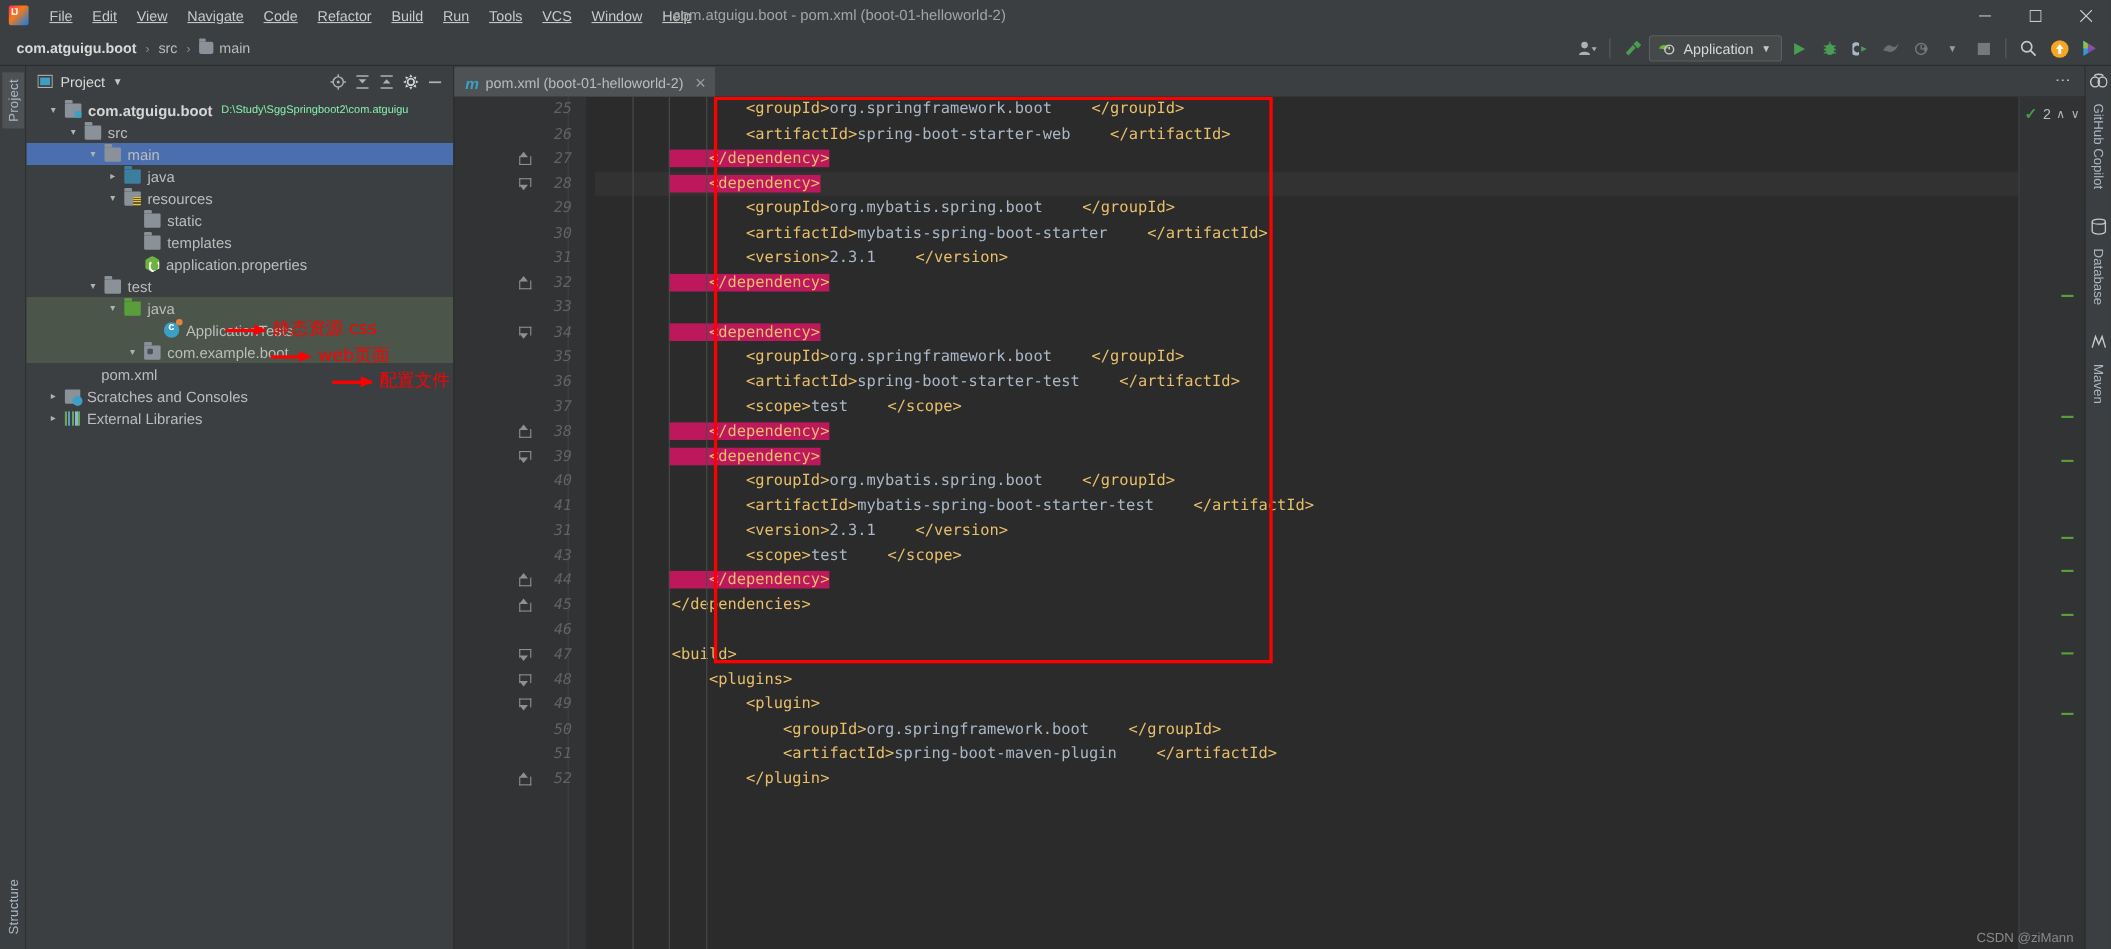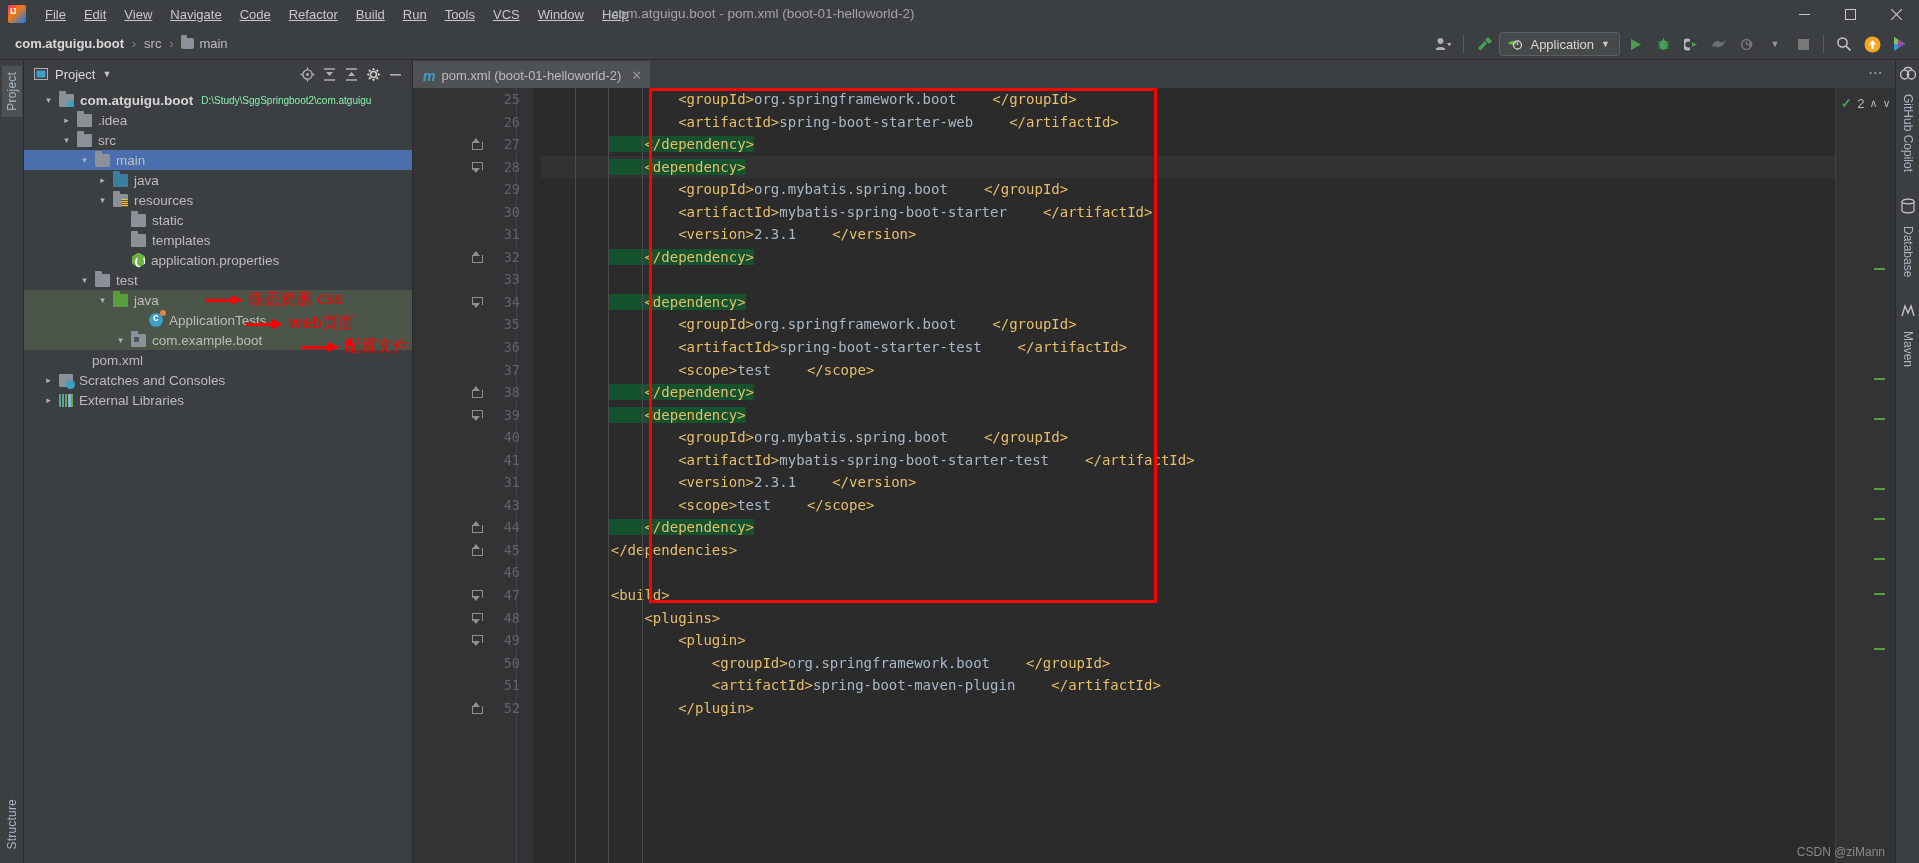"25" #gutter { font-style: none -> italic }
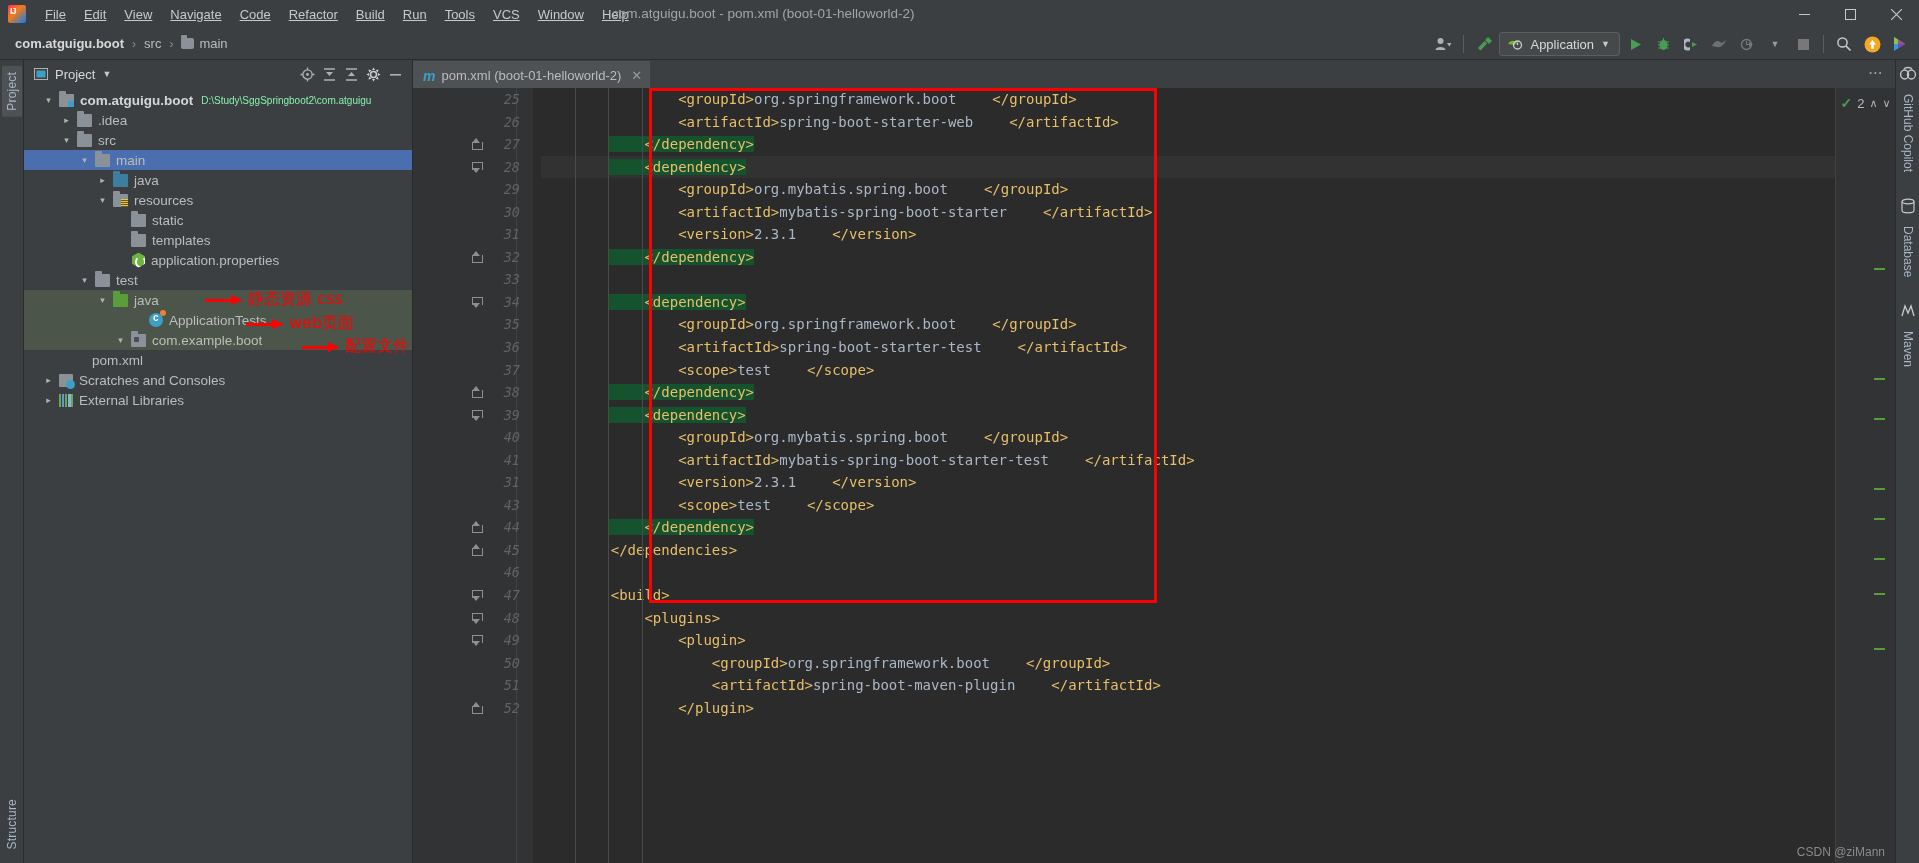".idea" div.row { html: <div> <span></span> <span></span> <span></span> <span></span> <span>.idea</span> </div> -> none }
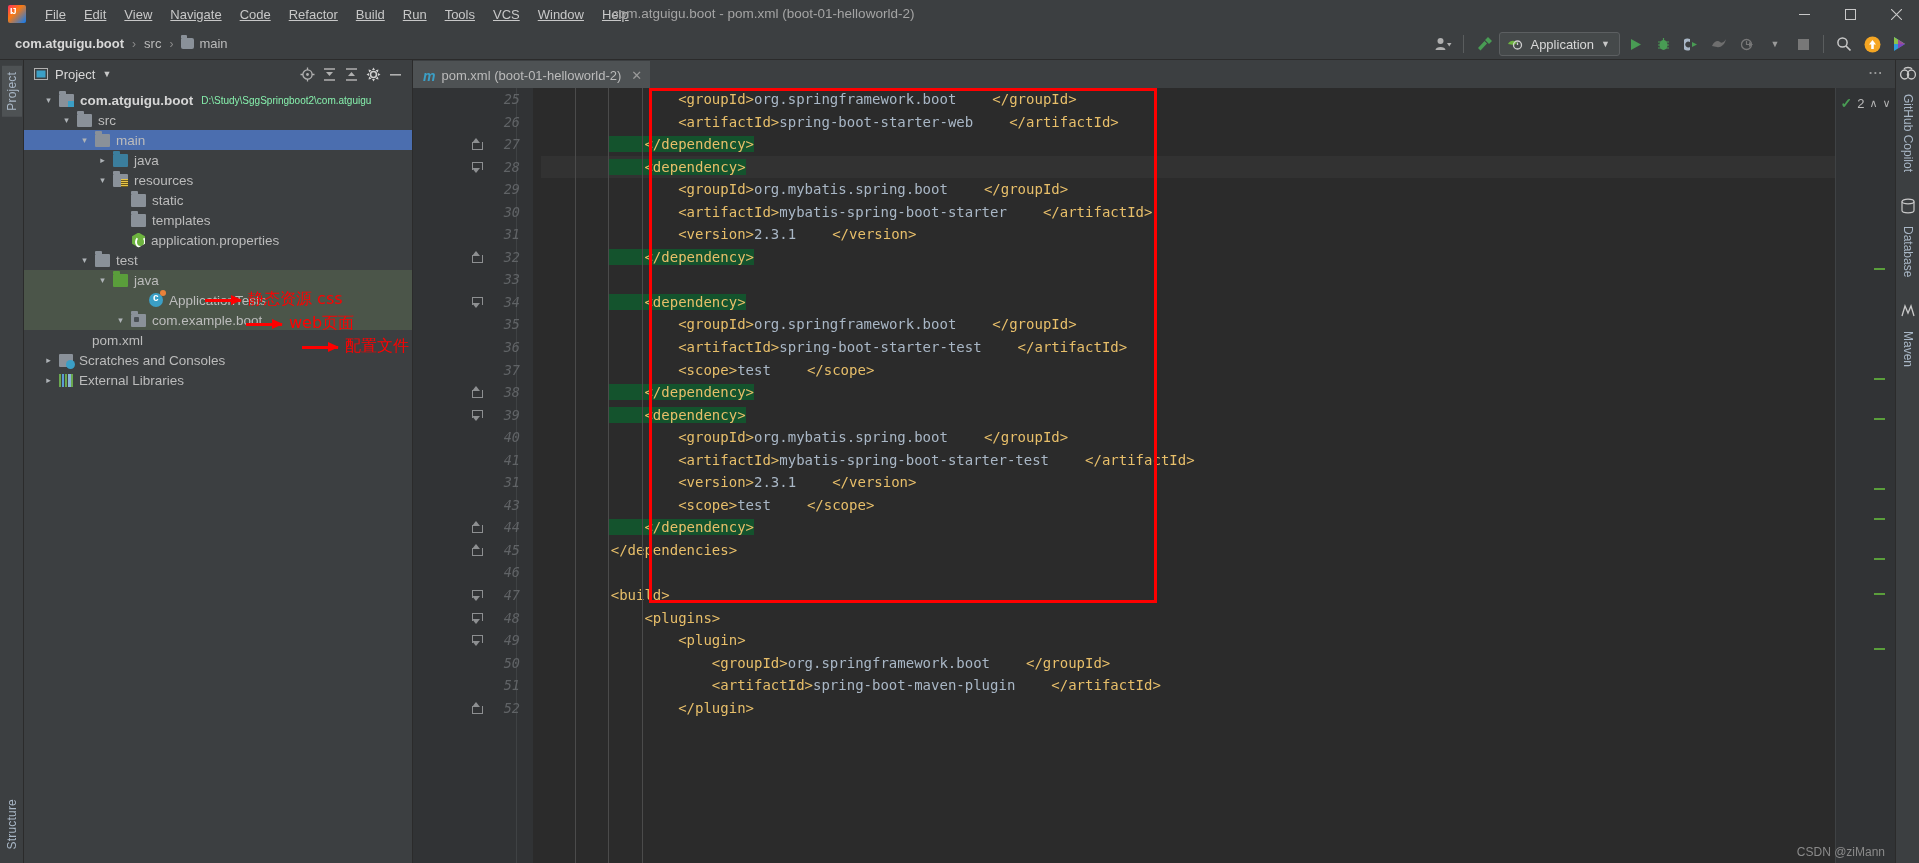"</dependency>" .hl { background: #14532d -> #be185d }
